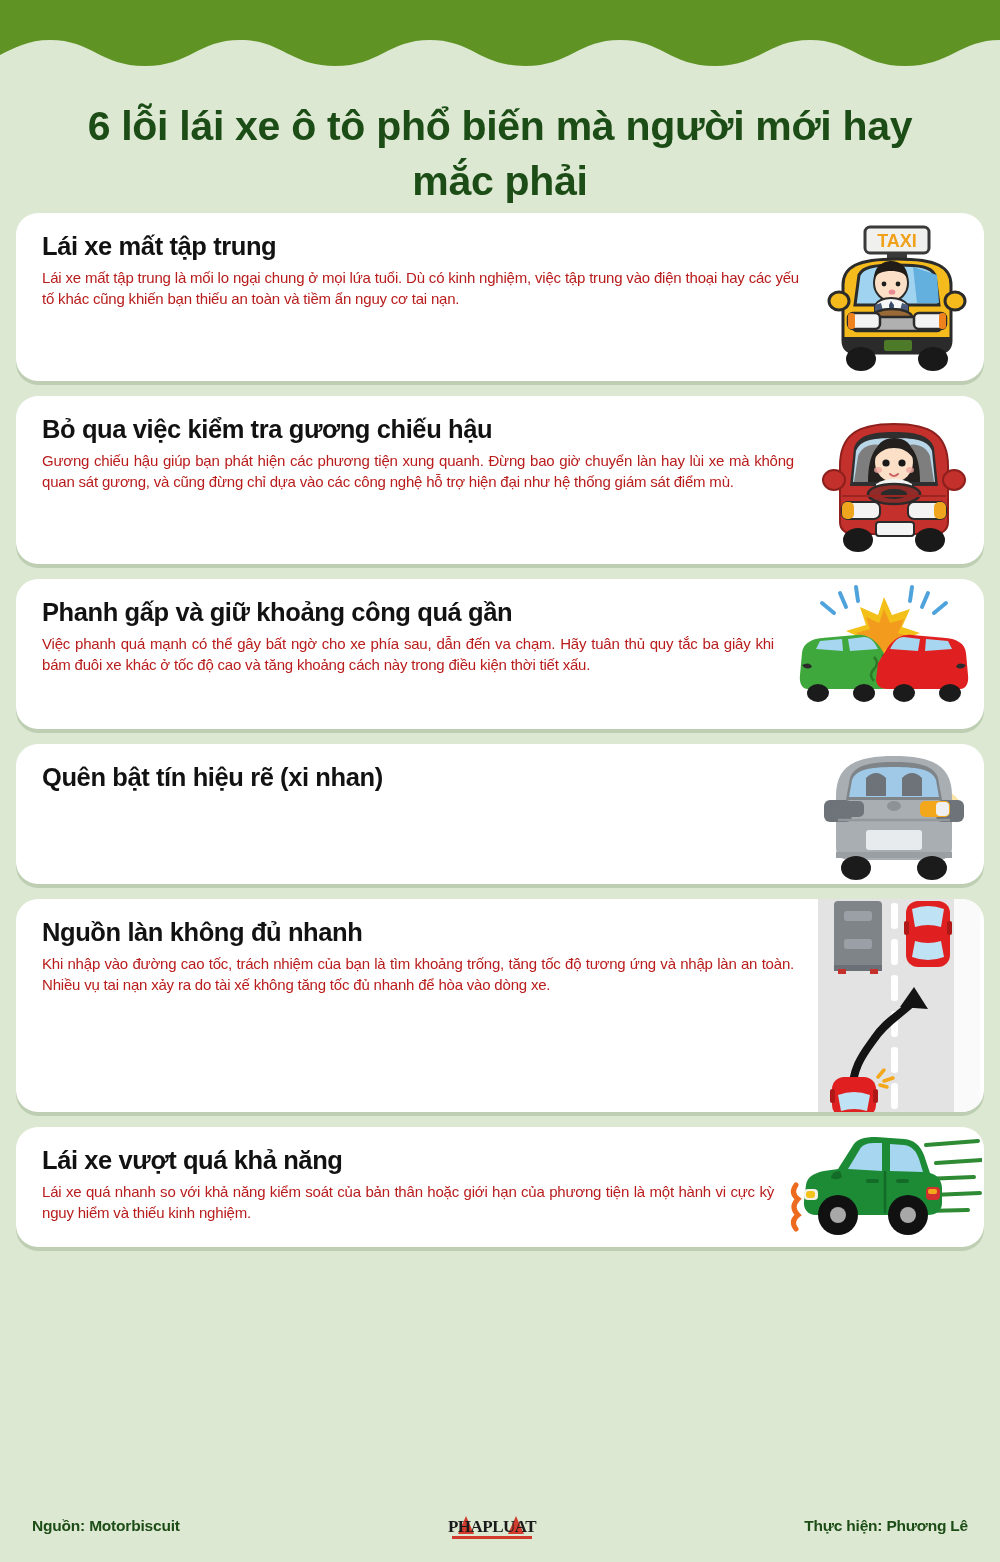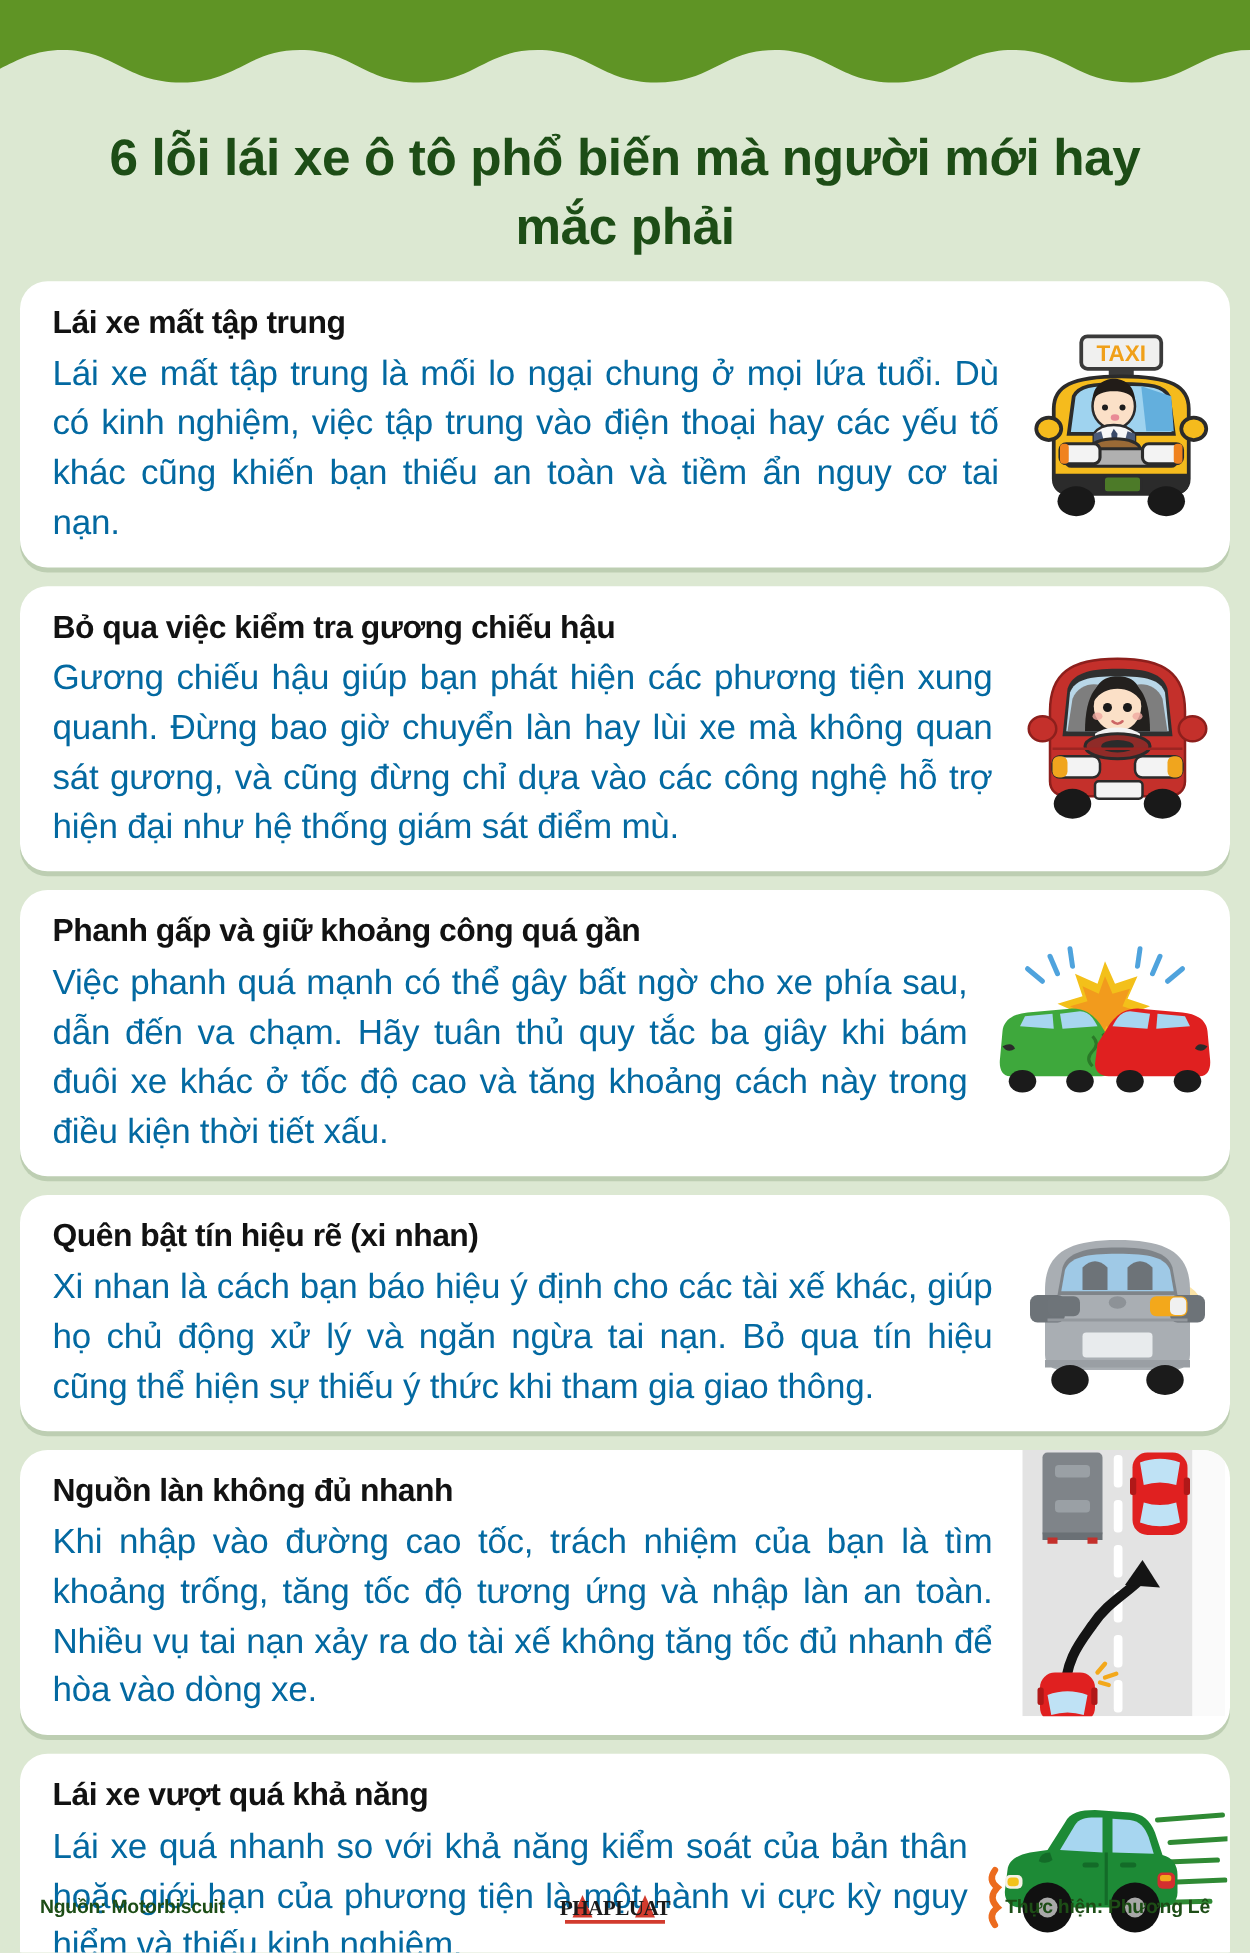"Lái xe mất tập trung" .card { margin: 12px 16px 15px 16px -> 0 16px 15px 16px }
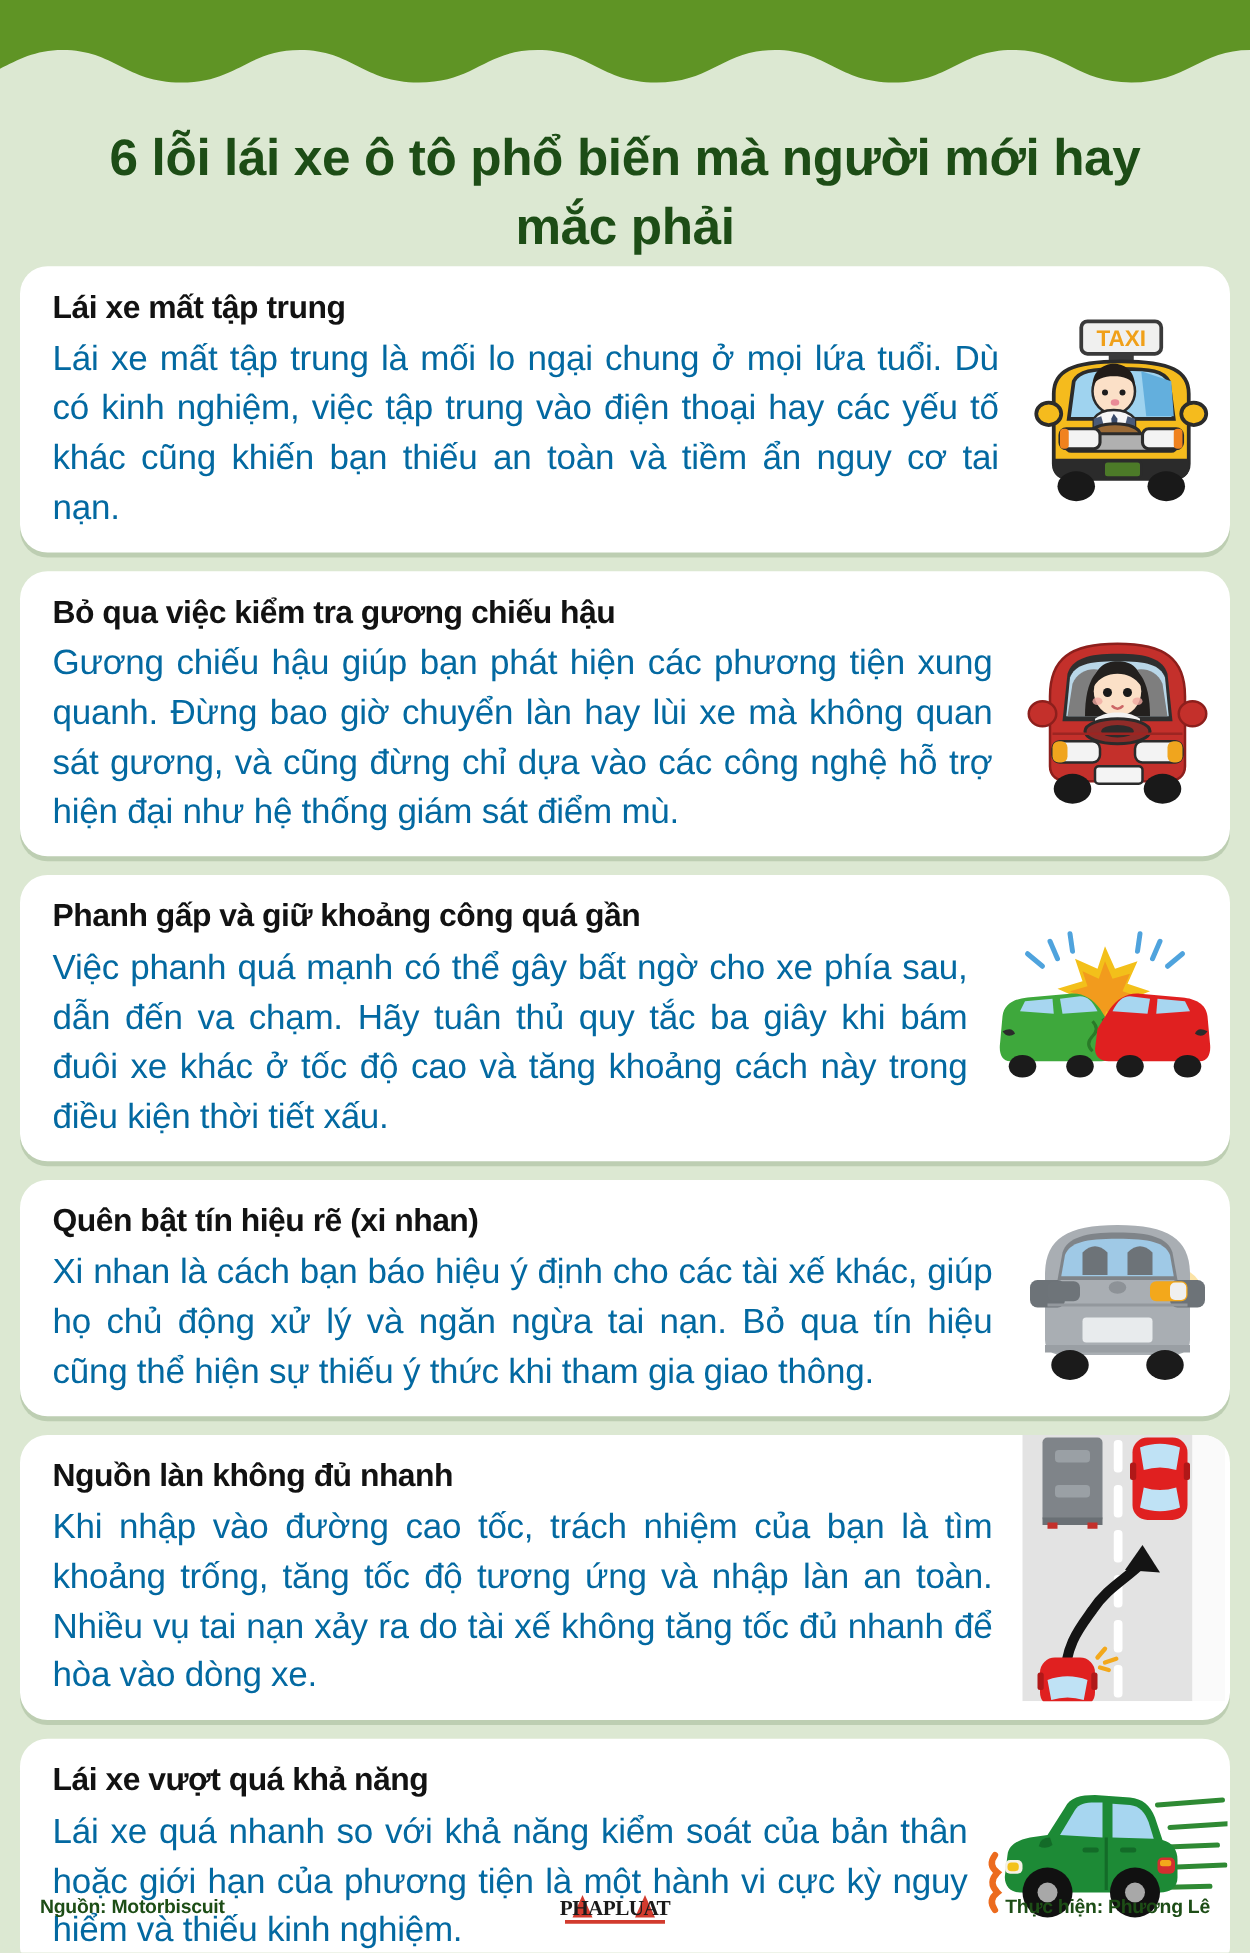"Lái xe mất tập trung là" .card-text { color: #0369a1 -> #b91c1c; font-size: 28px -> 15px }
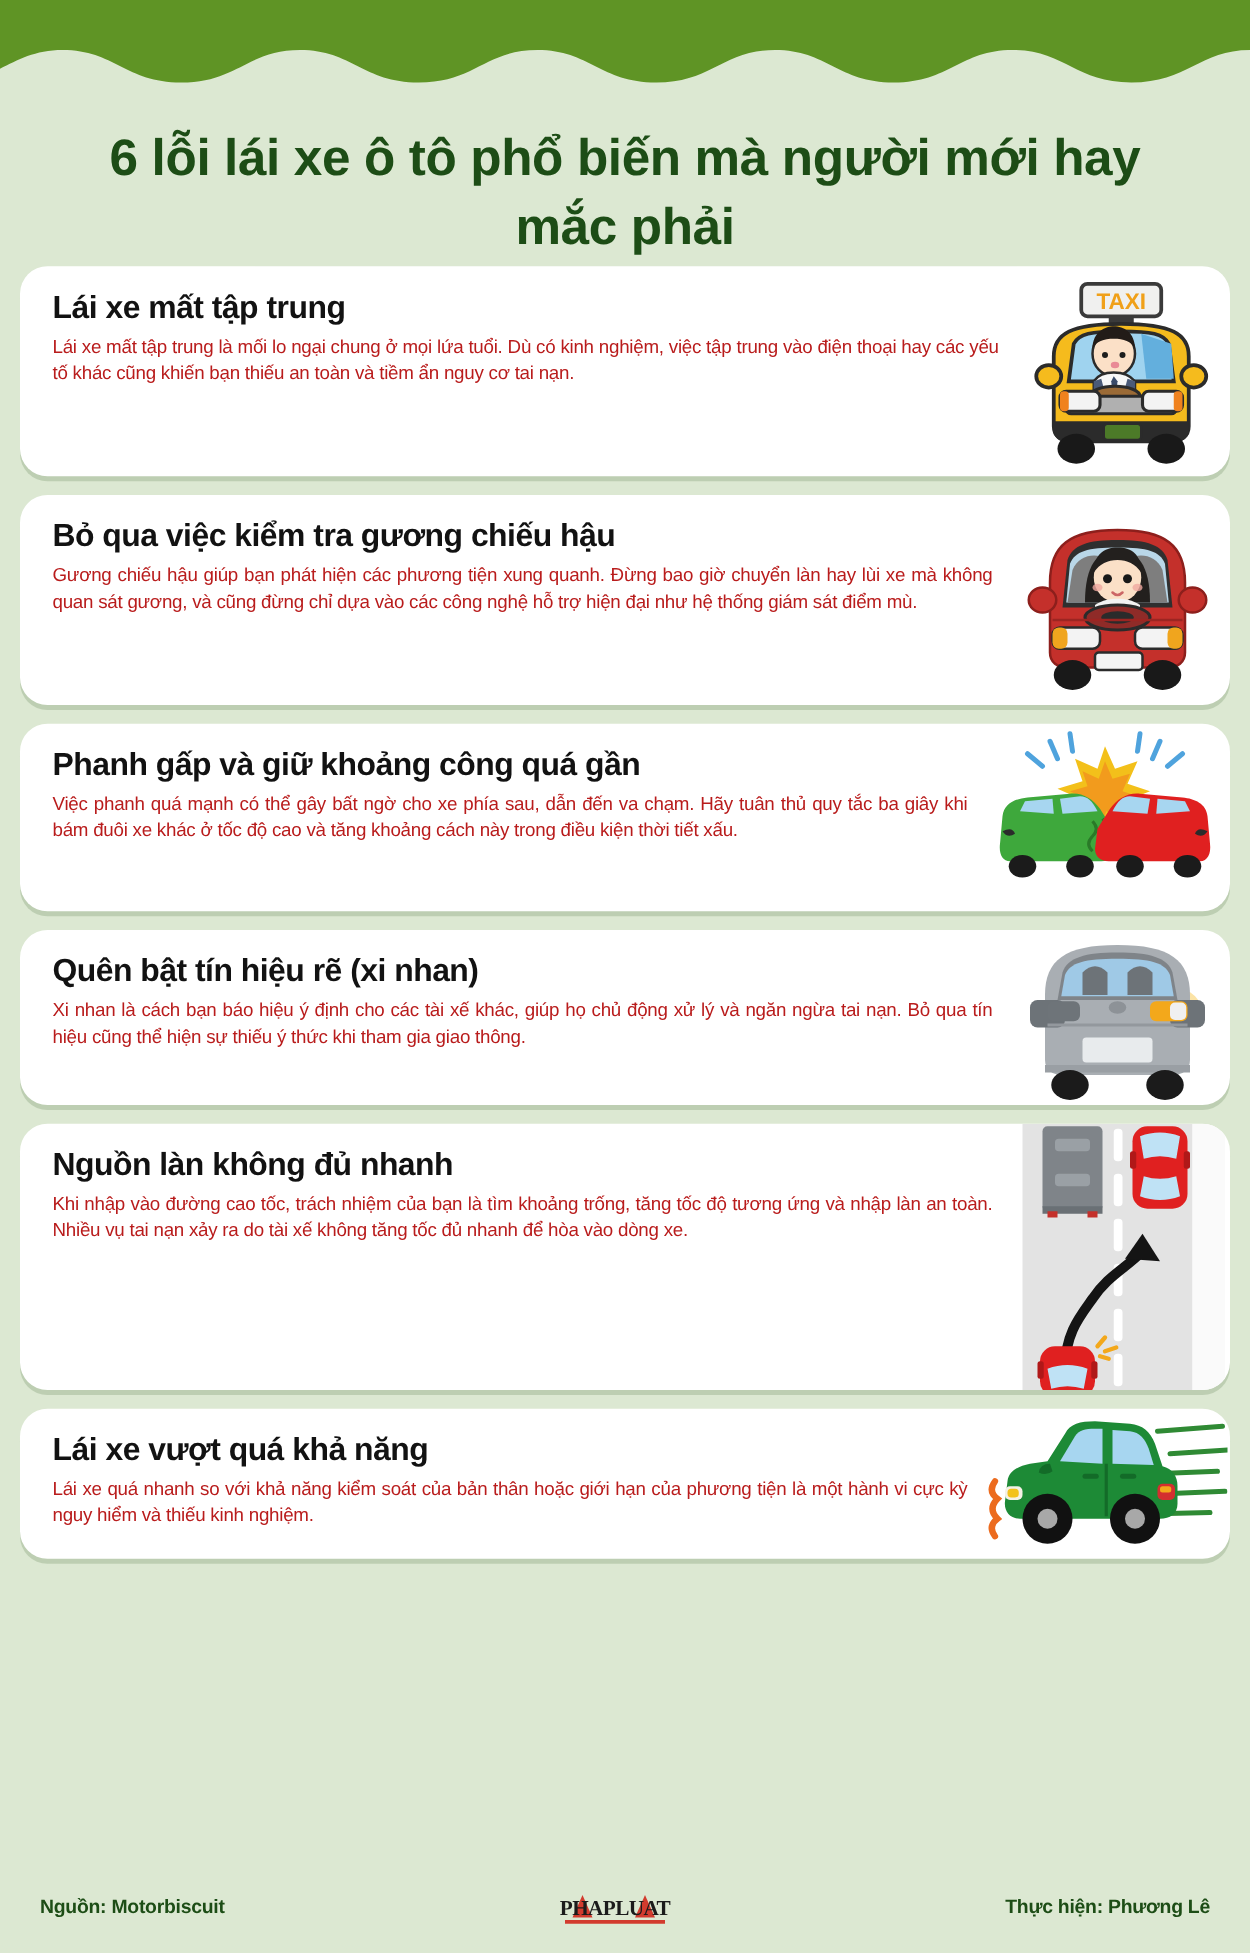"Xi nhan là cách bạn" div.card-text { html: <div>Xi nhan là cách bạn báo hiệu ý định cho các tài xế khác, giúp họ chủ động xử lý và ngăn ngừa tai nạn. Bỏ qua tín hiệu cũng thể hiện sự thiếu ý thức khi tham gia giao thông.</div> -> none }
